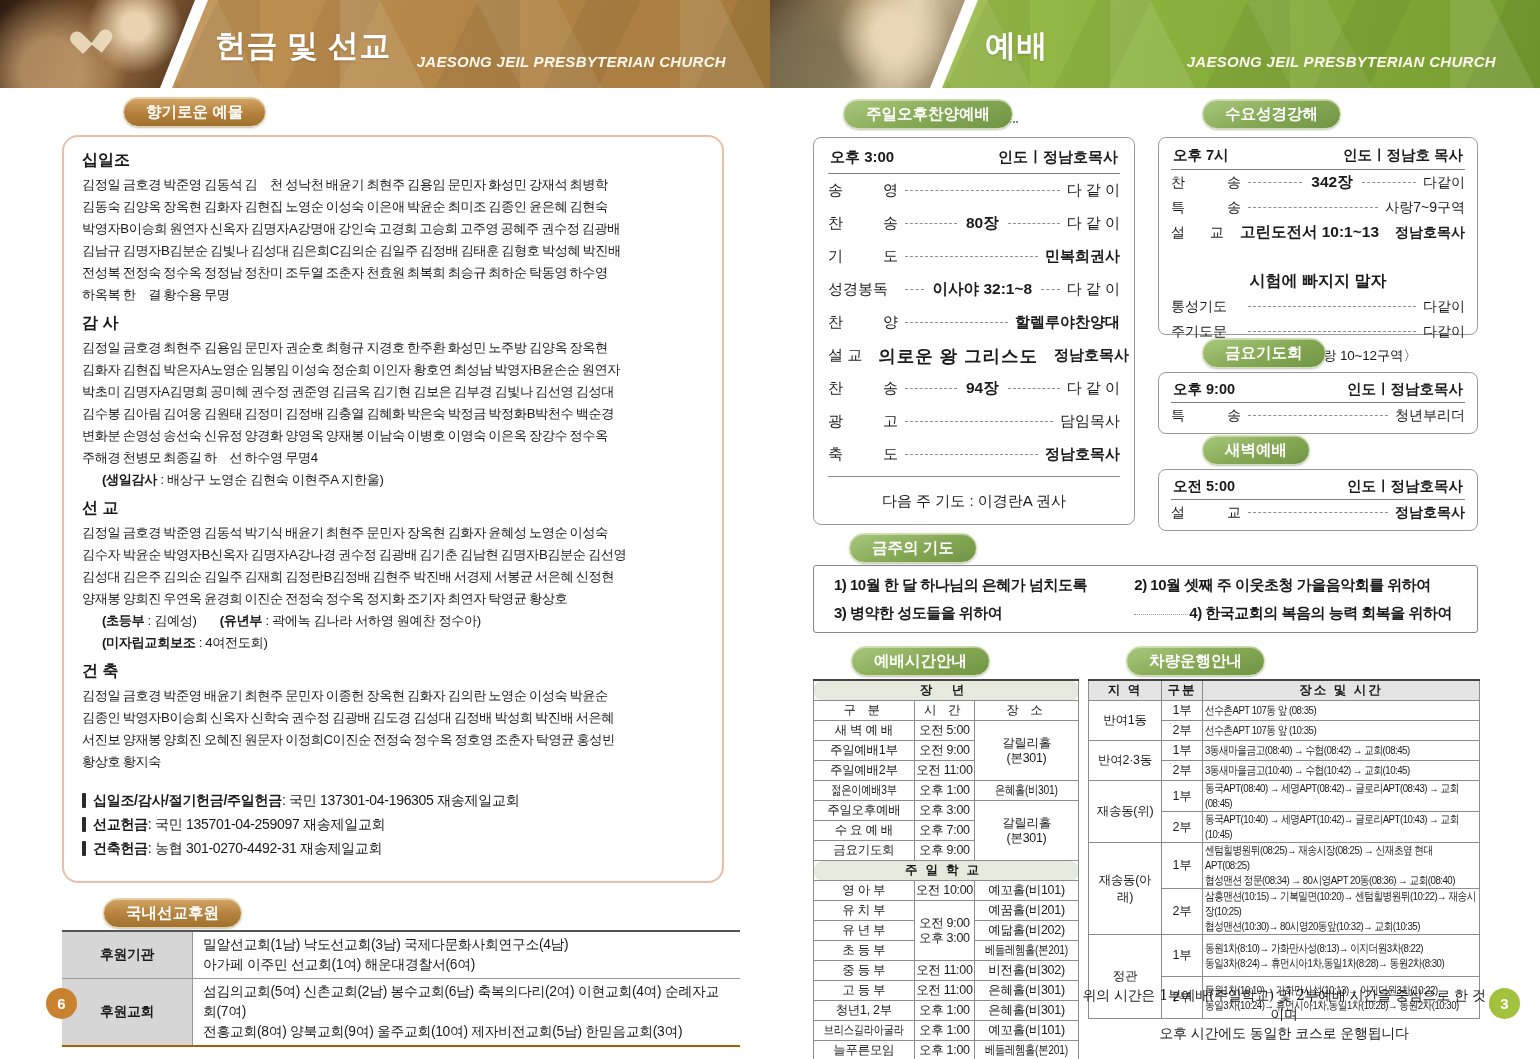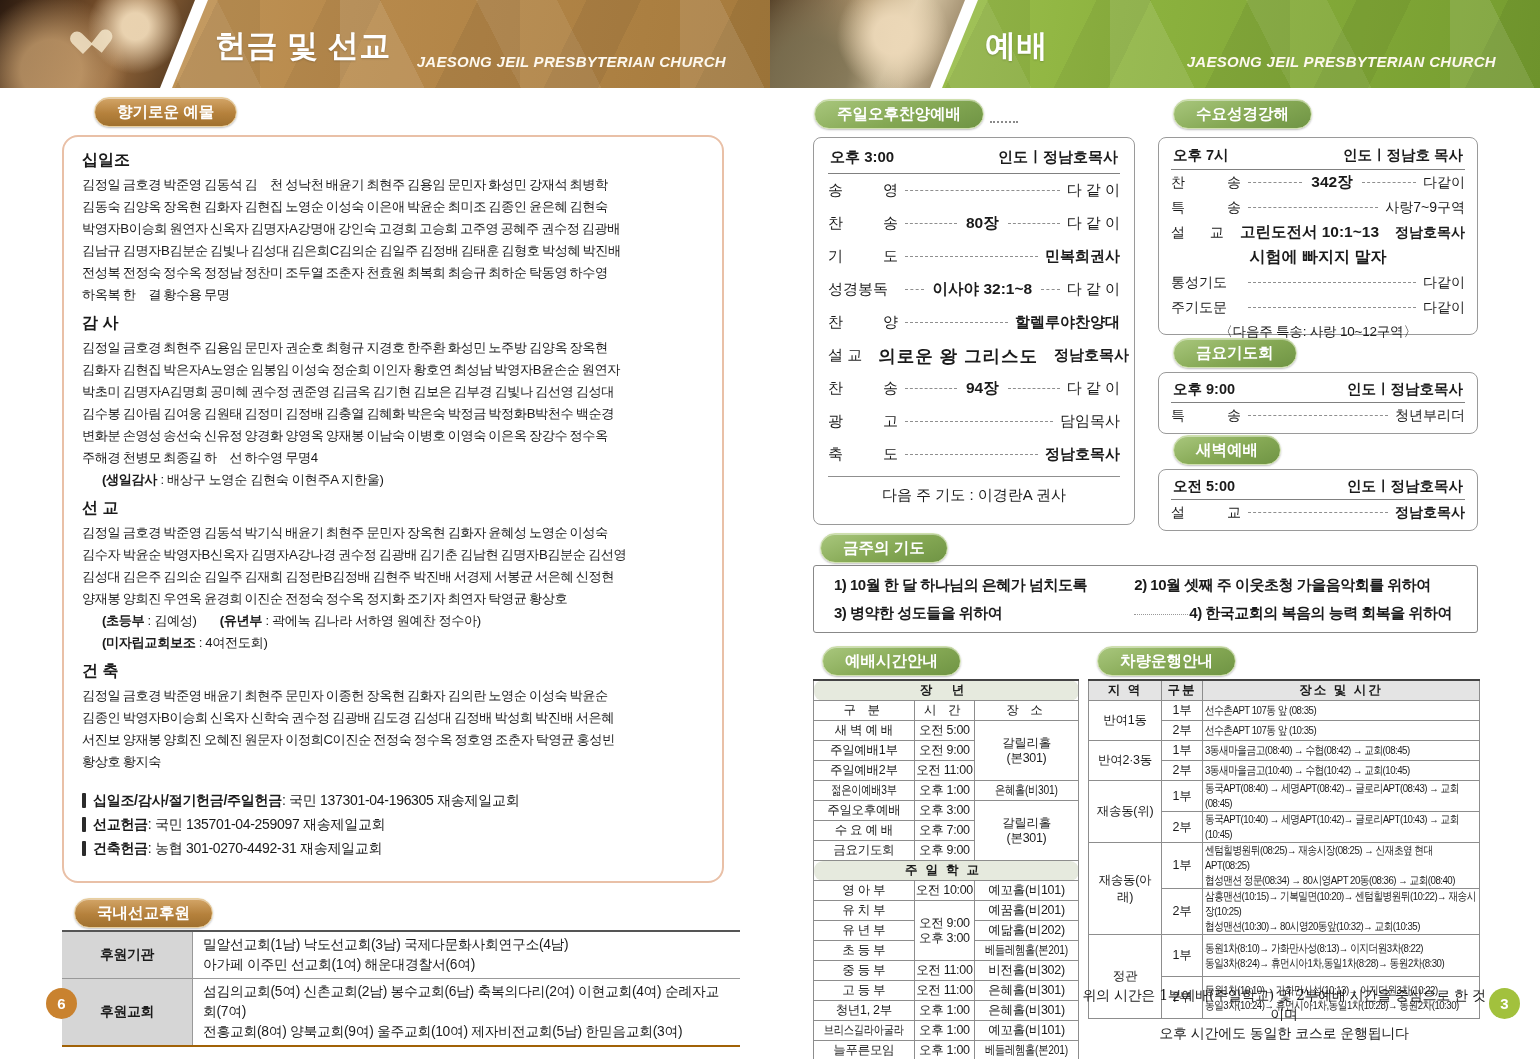"향기로운 예물" .badge { margin-left: none -> 29px }
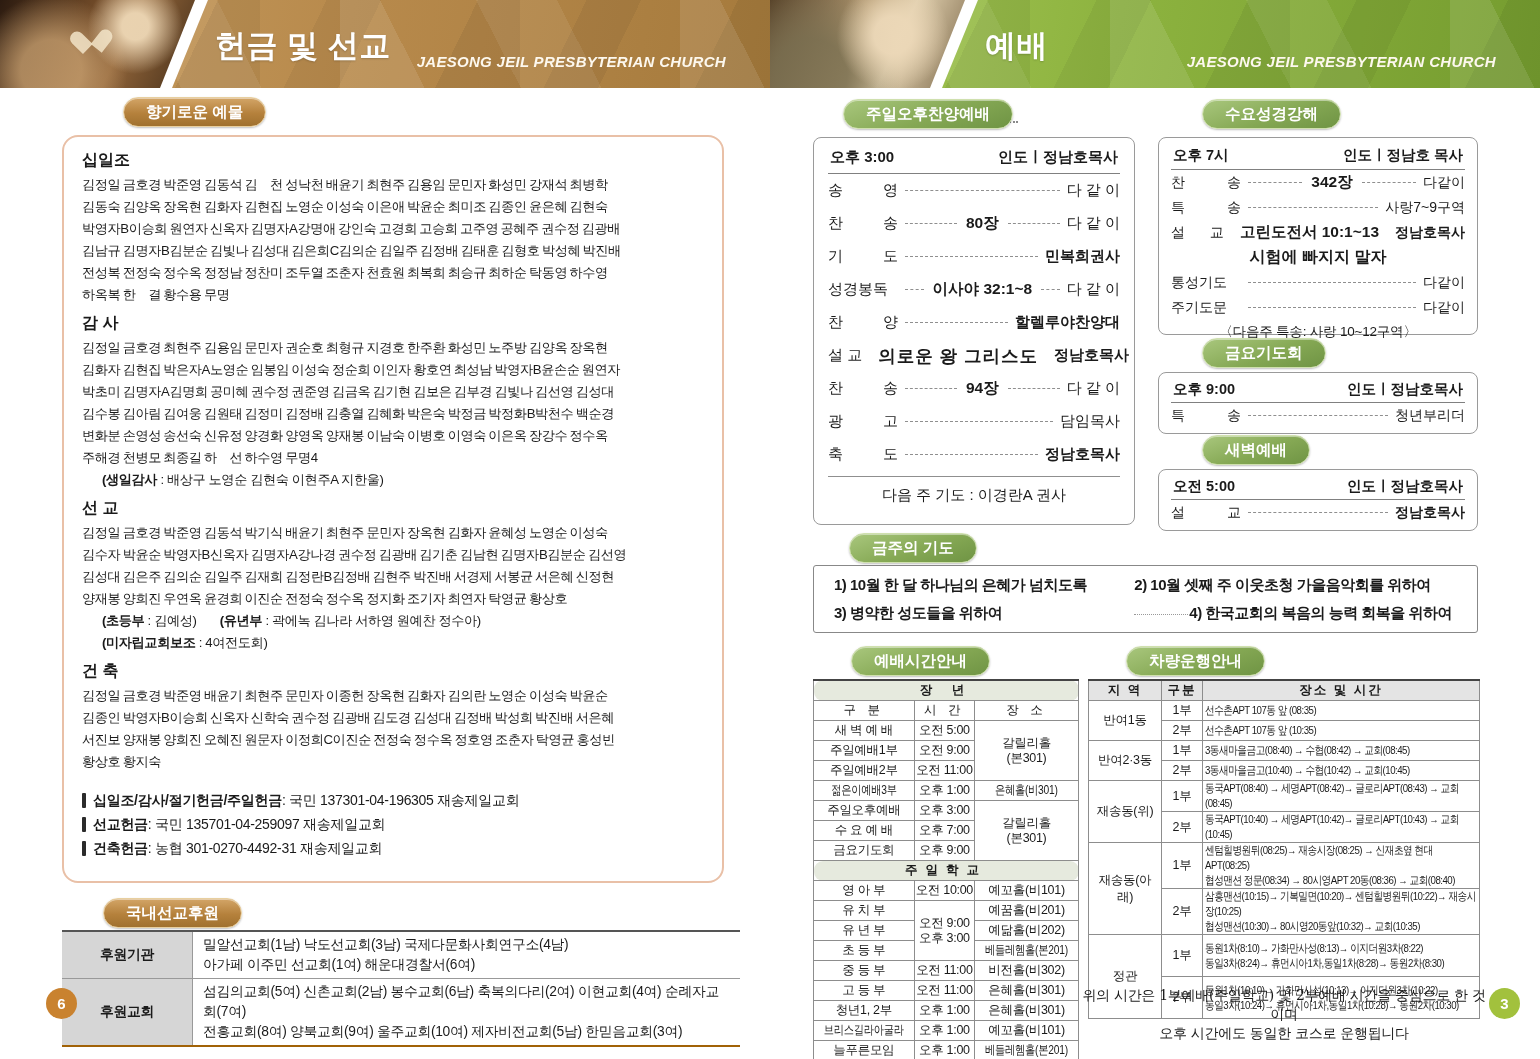"시험에 빠지지 말자" .wsub { margin-top: none -> 24px }
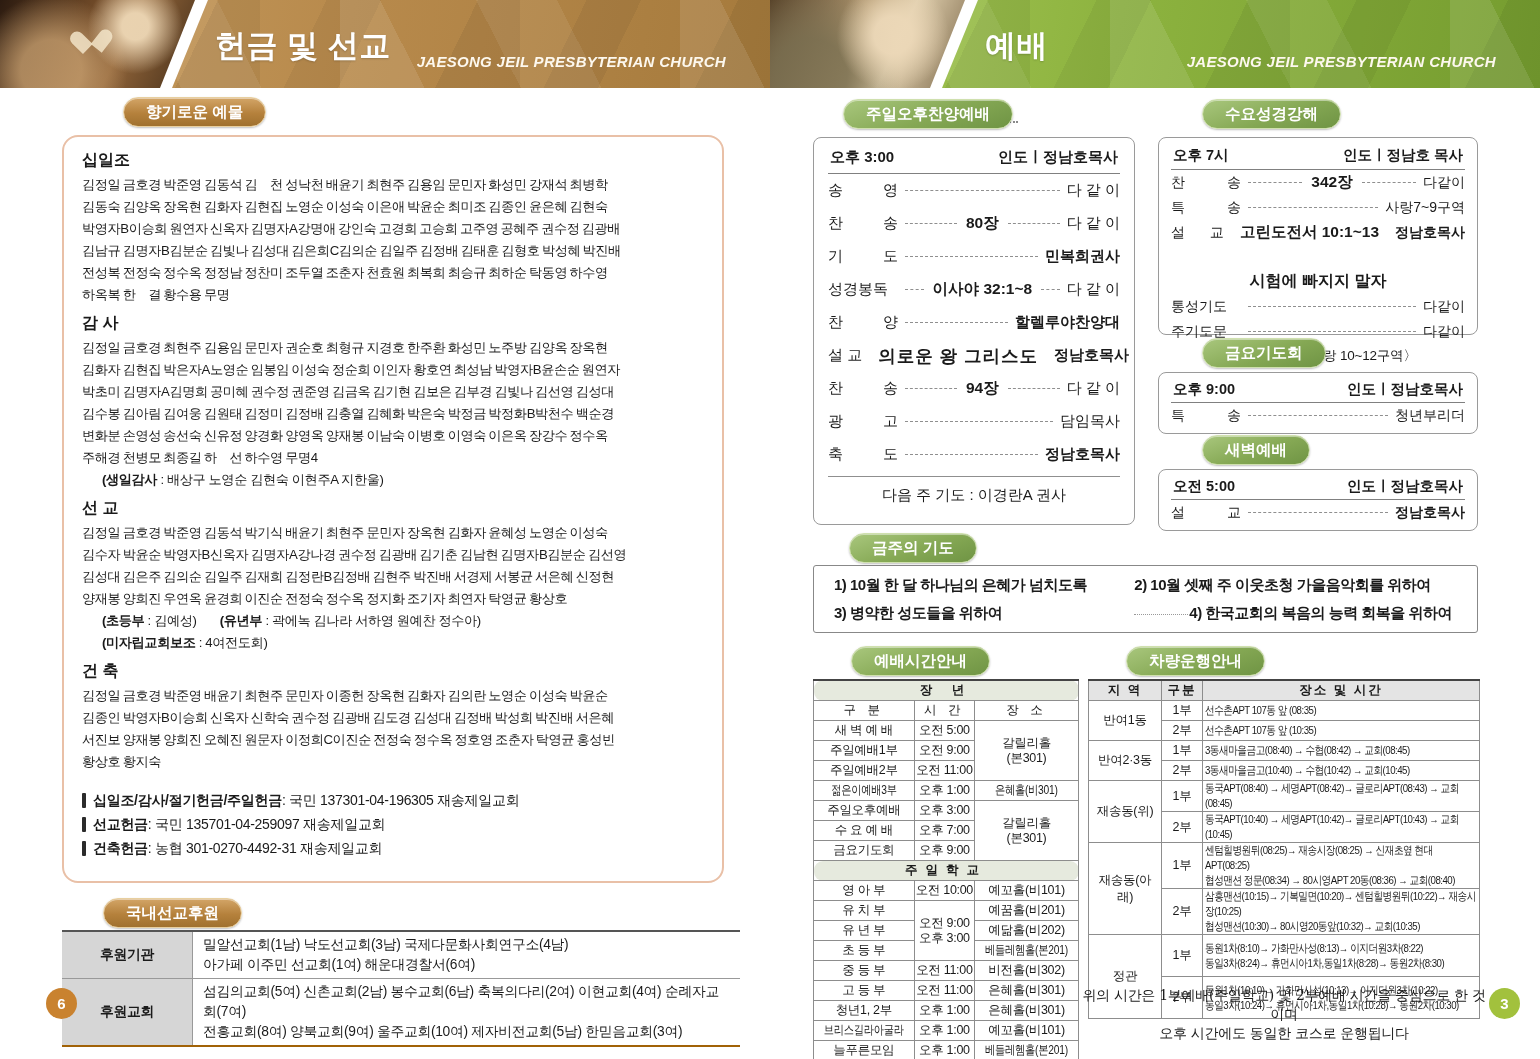"다음 주 기도 : 이경란A" .wfoot { padding-top: 9px -> 15px }
